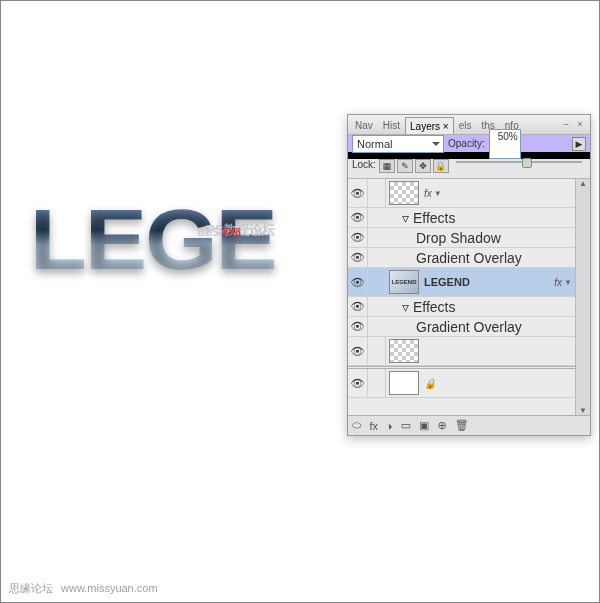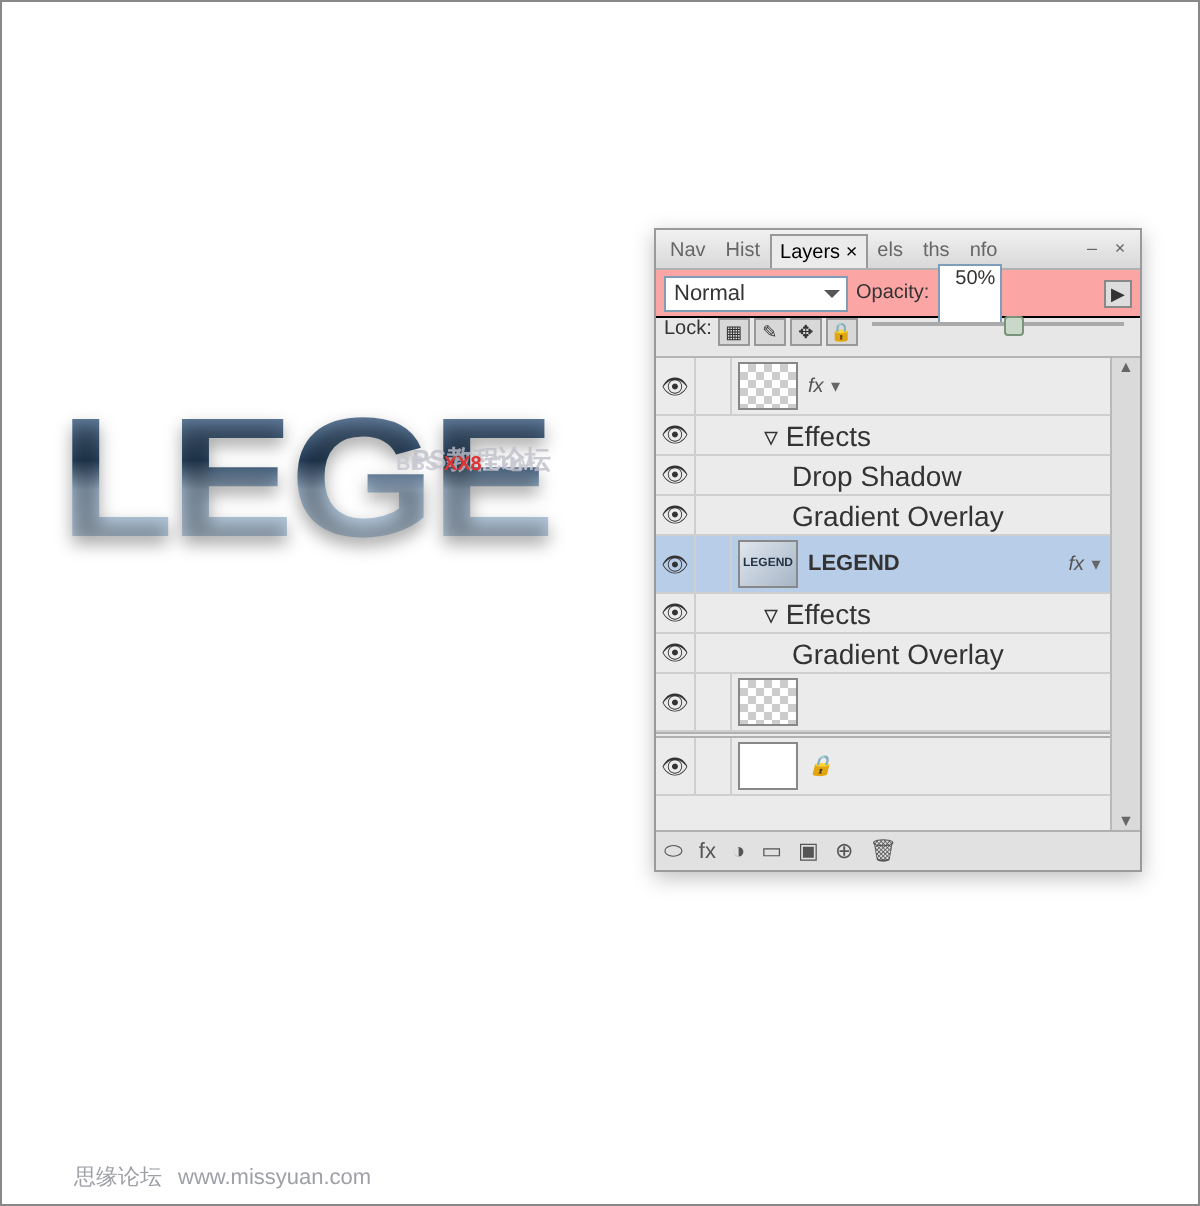"Nav" .panel { right: 28px -> 8px }
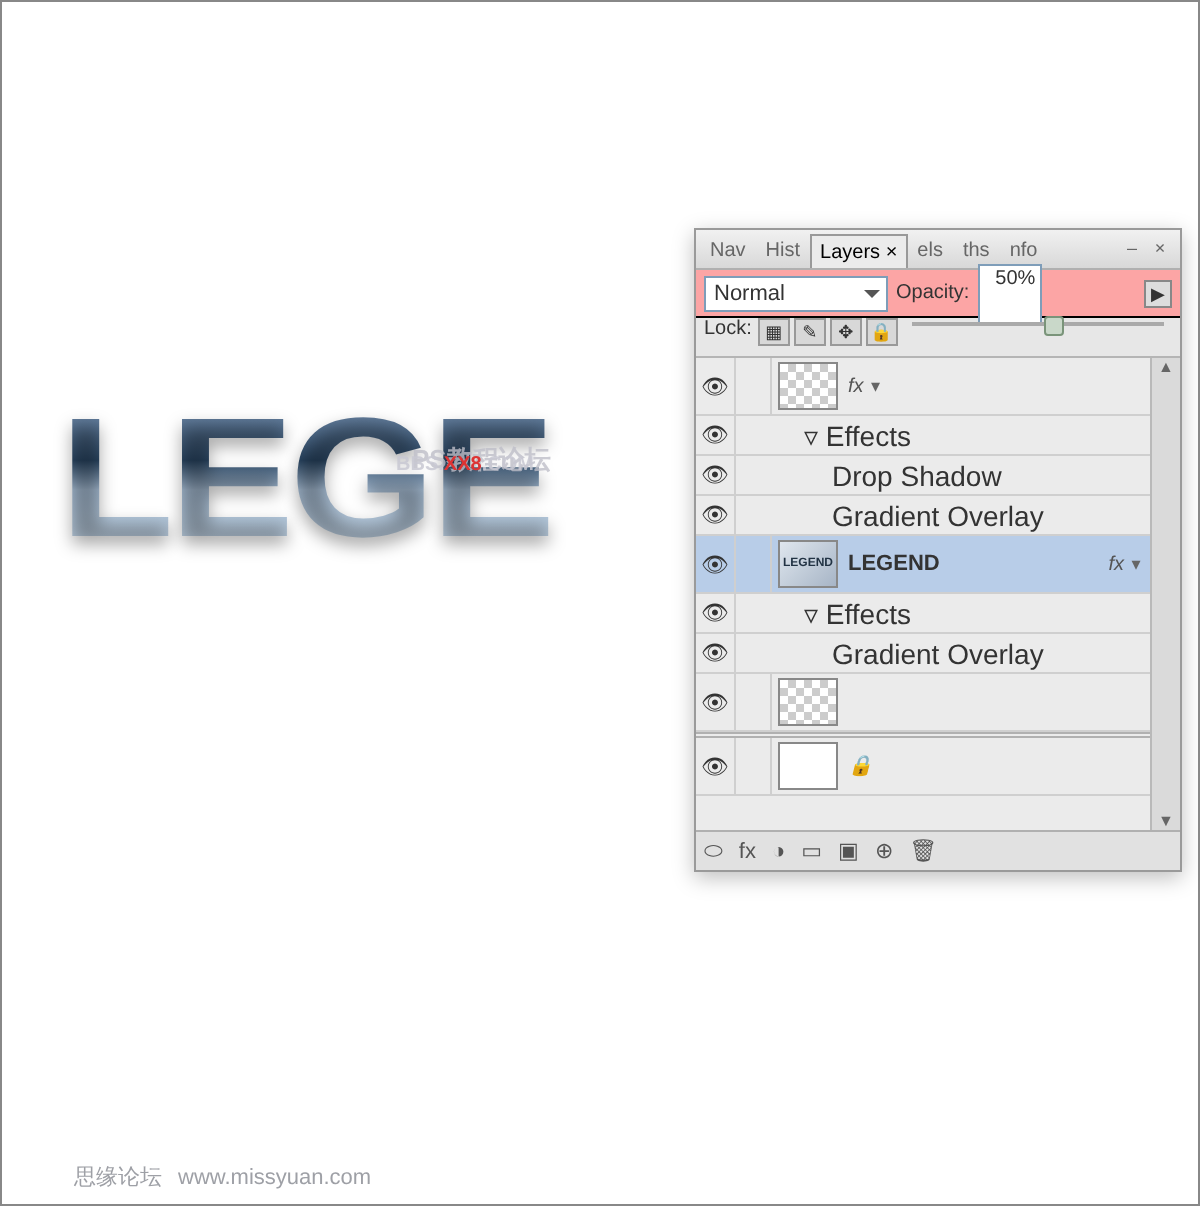"Normal" .optrow { background: #fca5a5 -> #c4b5fd; border-bottom: 1px solid #000000 -> 7px solid #000000 }
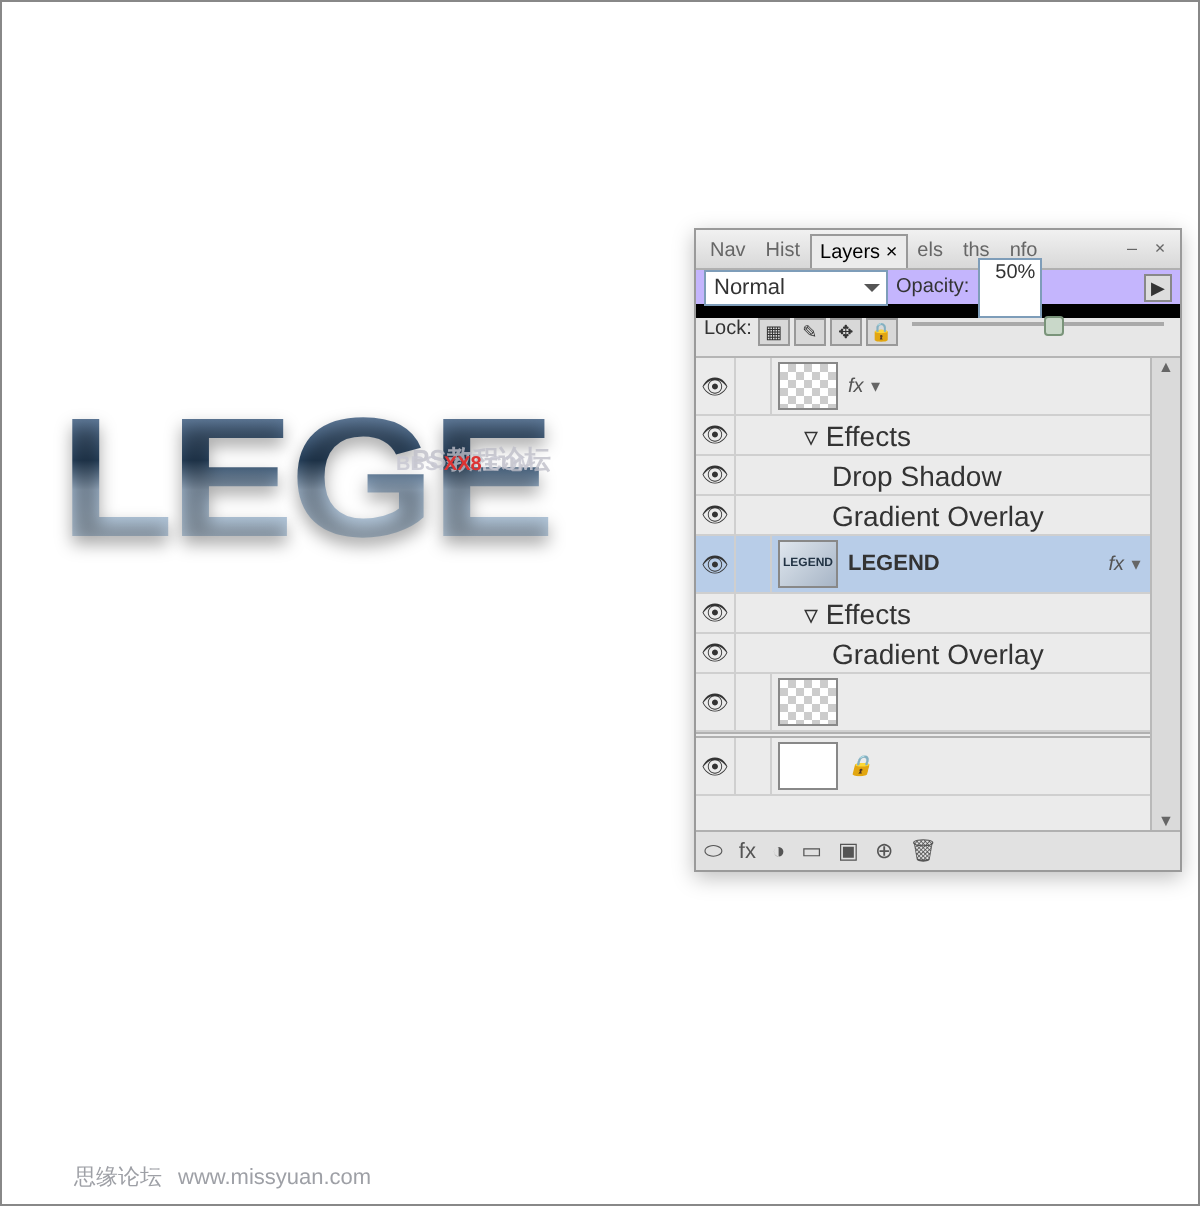"思缘论坛 www.missyuan.com" .footer { margin-left: 28px -> none }
